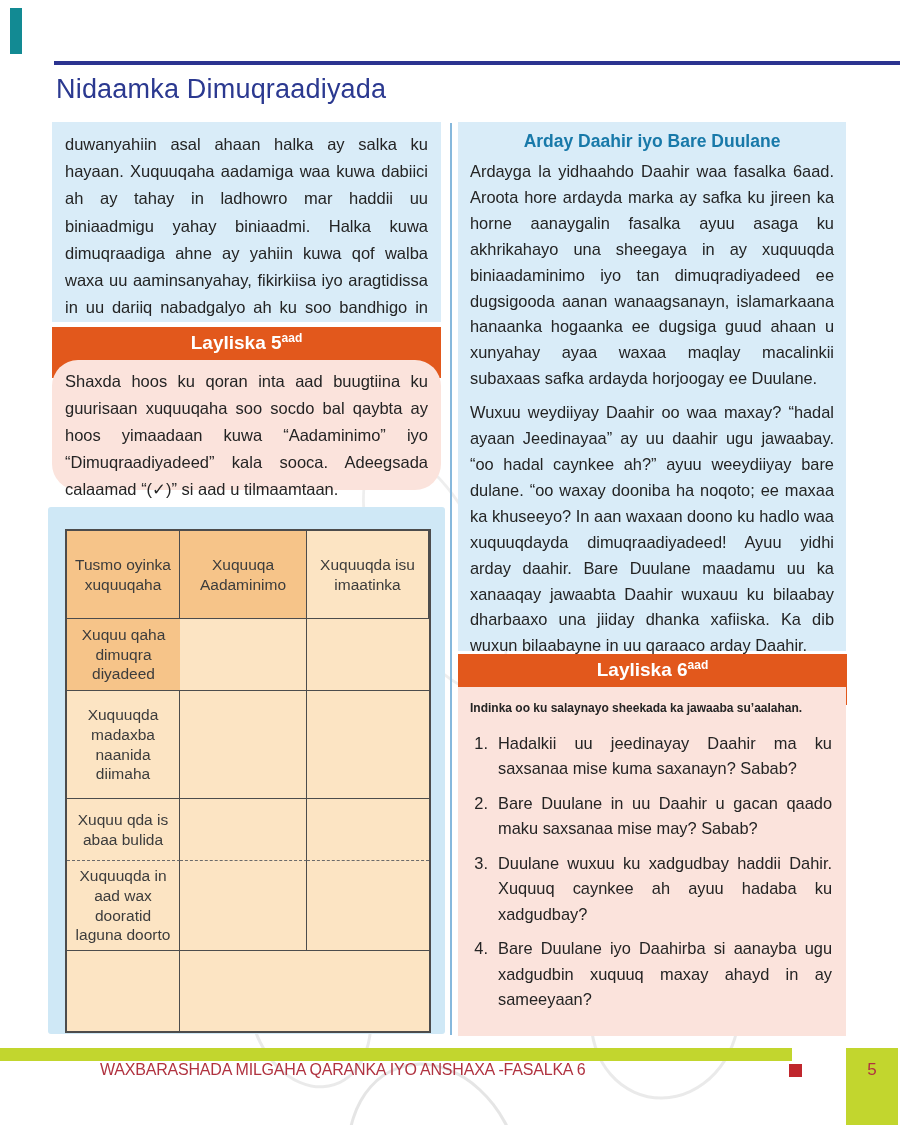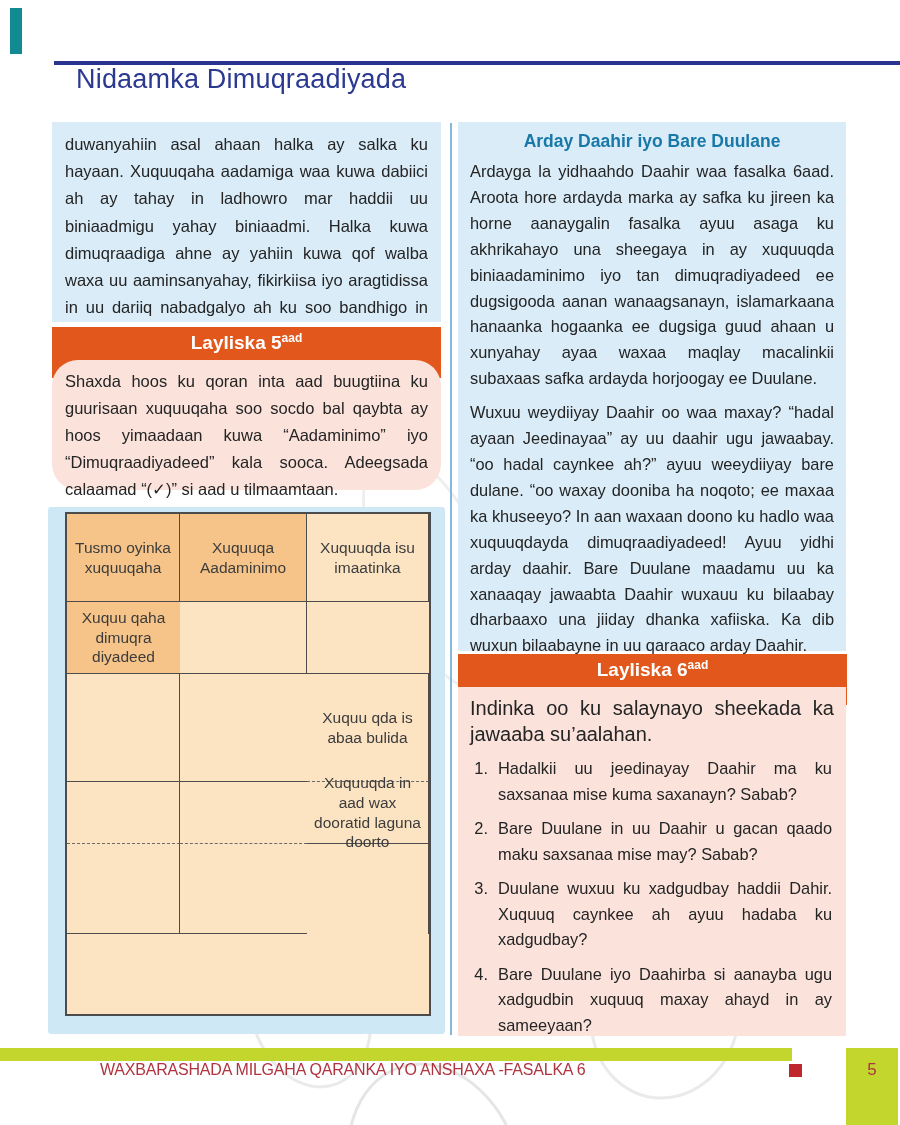"Nidaamka Dimuqraadiyada" .page-title { margin-left: 20px -> none; top: 64px -> 74px }
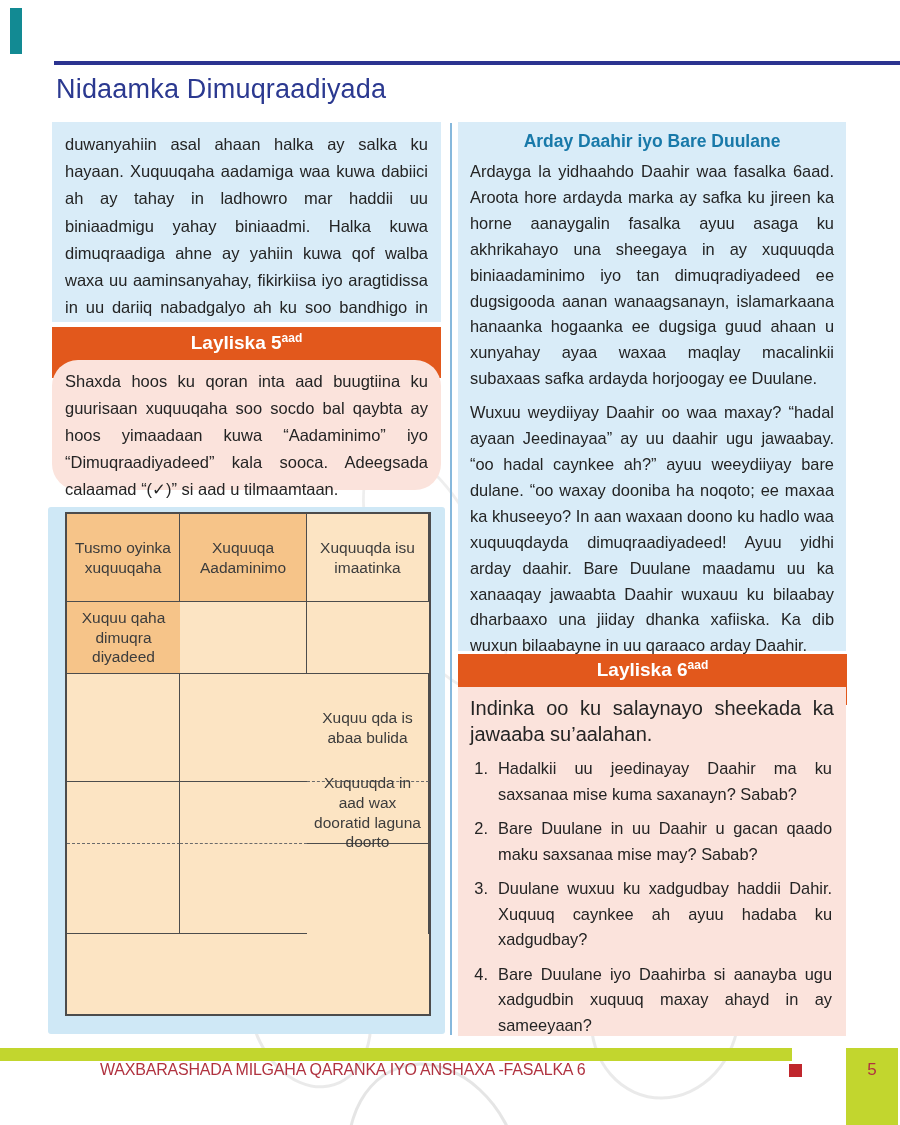"Tusmo oyinka xuquuqaha" .table-panel { padding: 5px 14px 0 17px -> 22px 14px 0 17px }
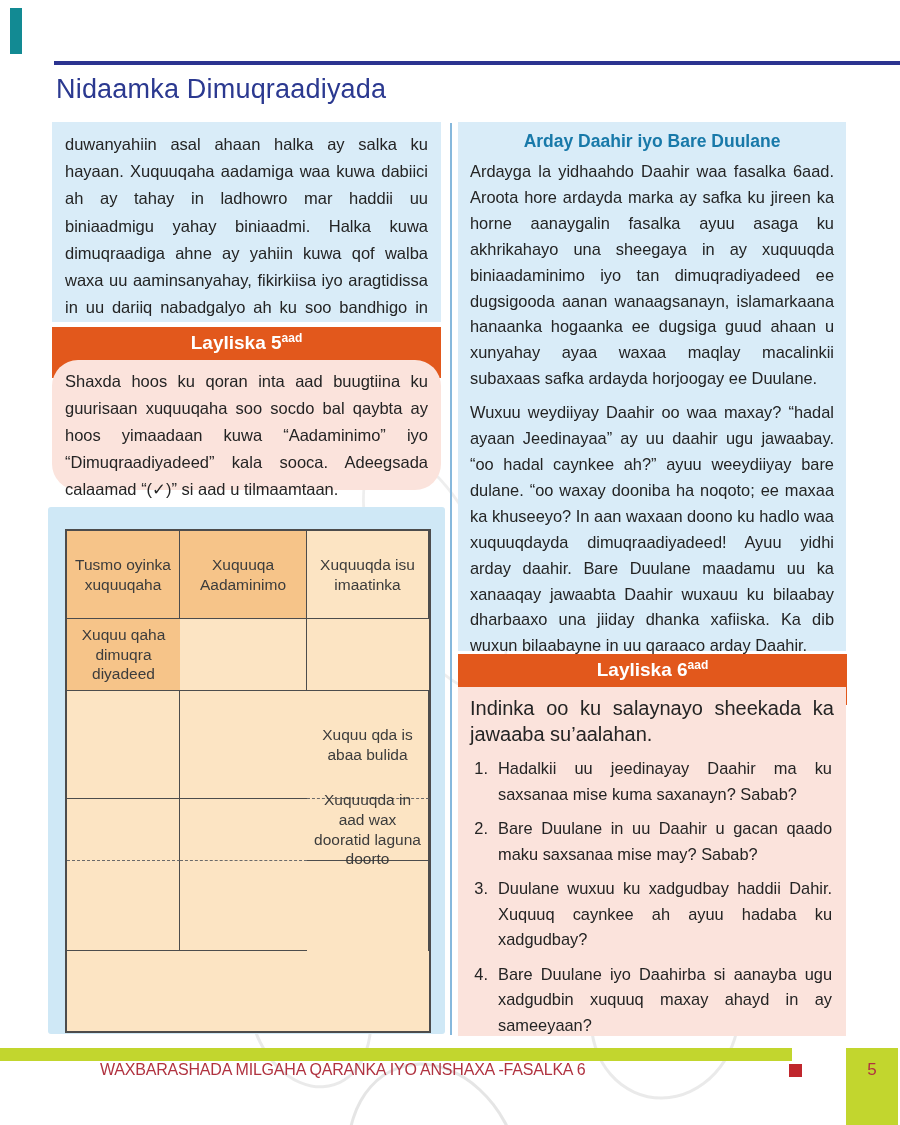"Xuquuqda madaxba naanida diimaha" div.cell { html: none -> <div>Xuquuqda madaxba naanida diimaha</div> }
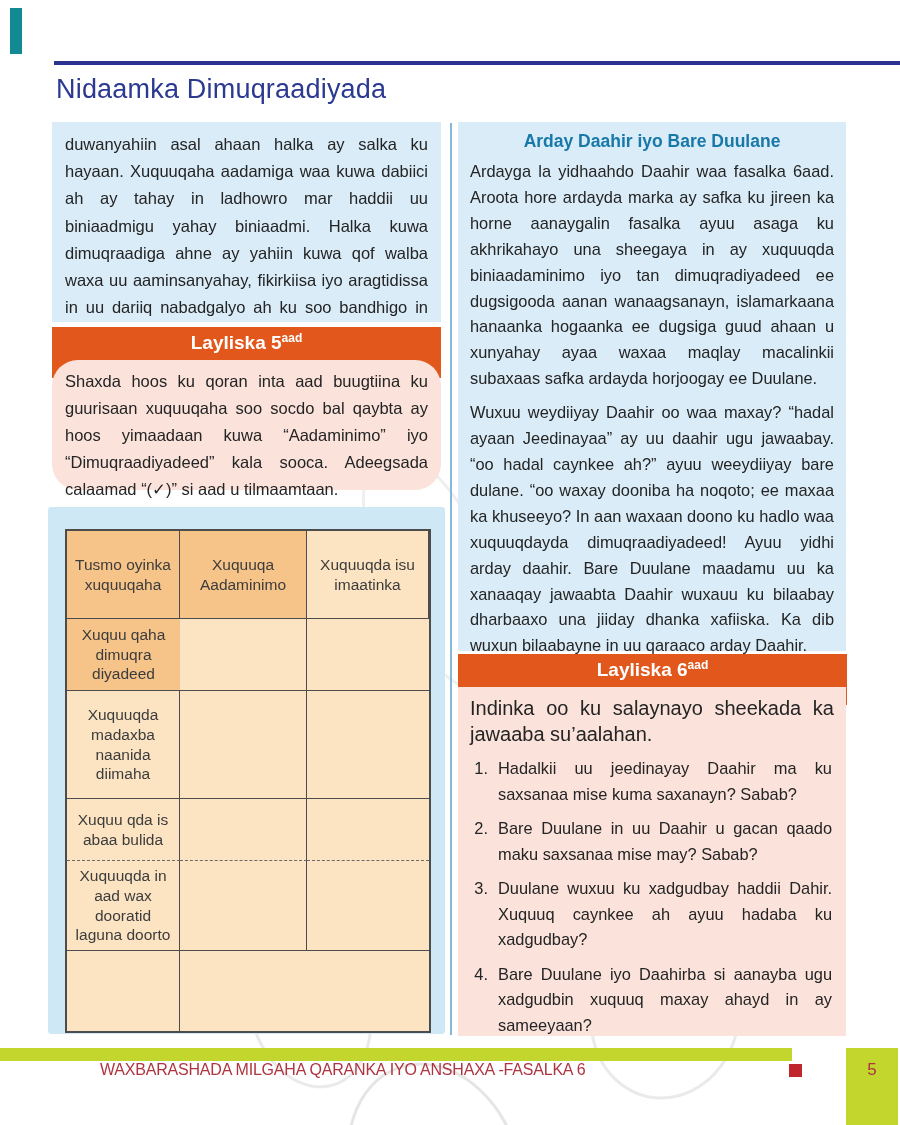"Indinka oo ku salaynayo sheekada" .ex6-intro { font-size: 20px -> 12px; font-weight: none -> bold }
